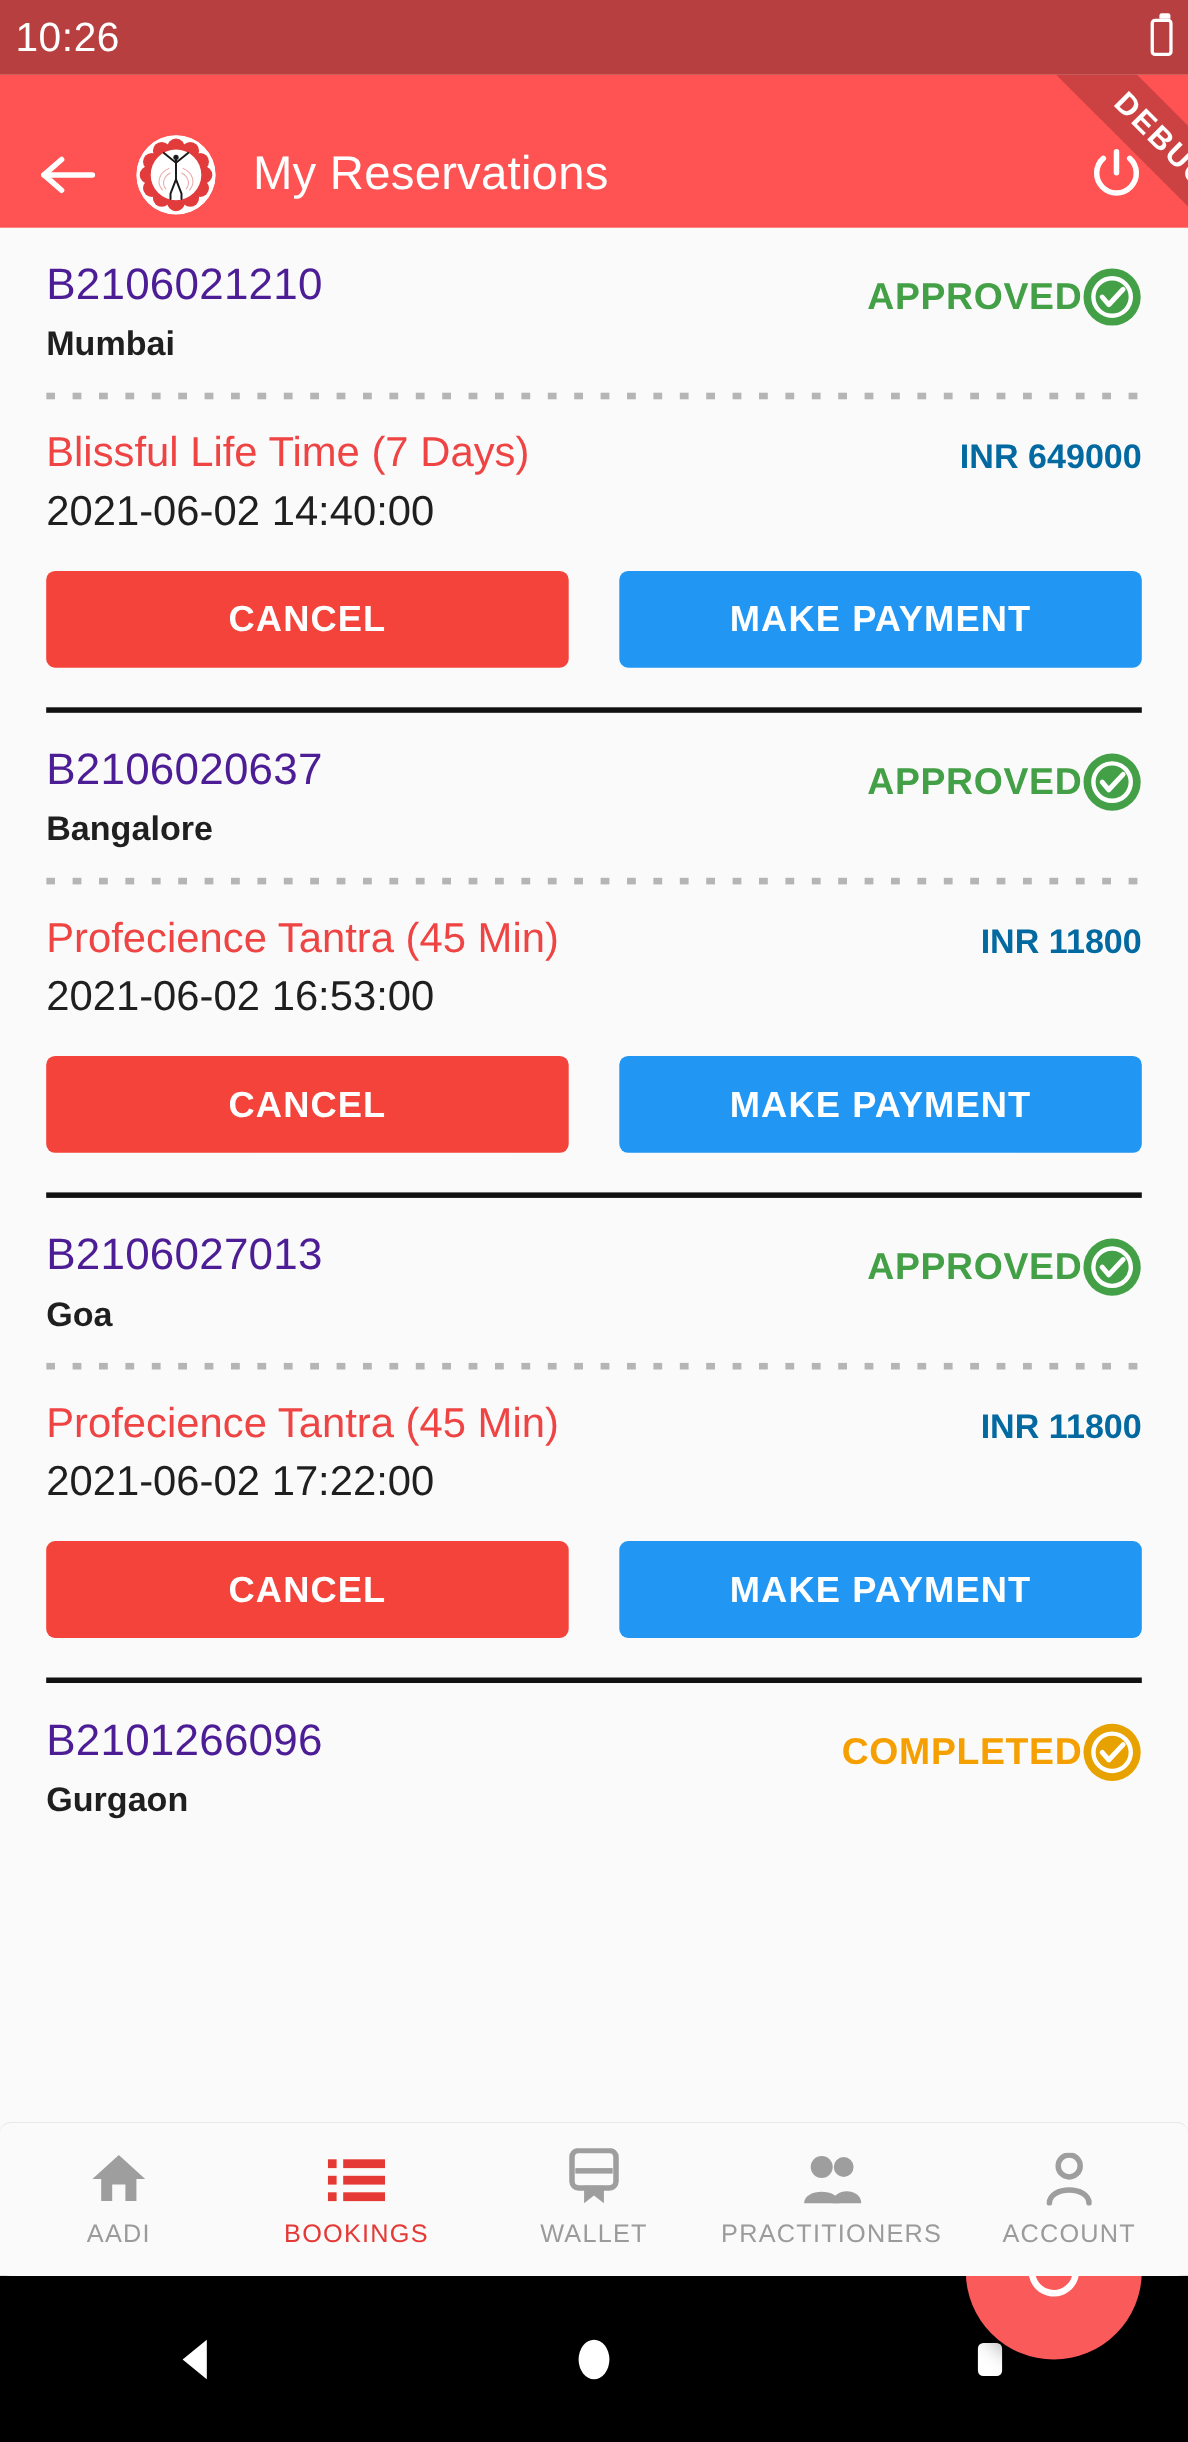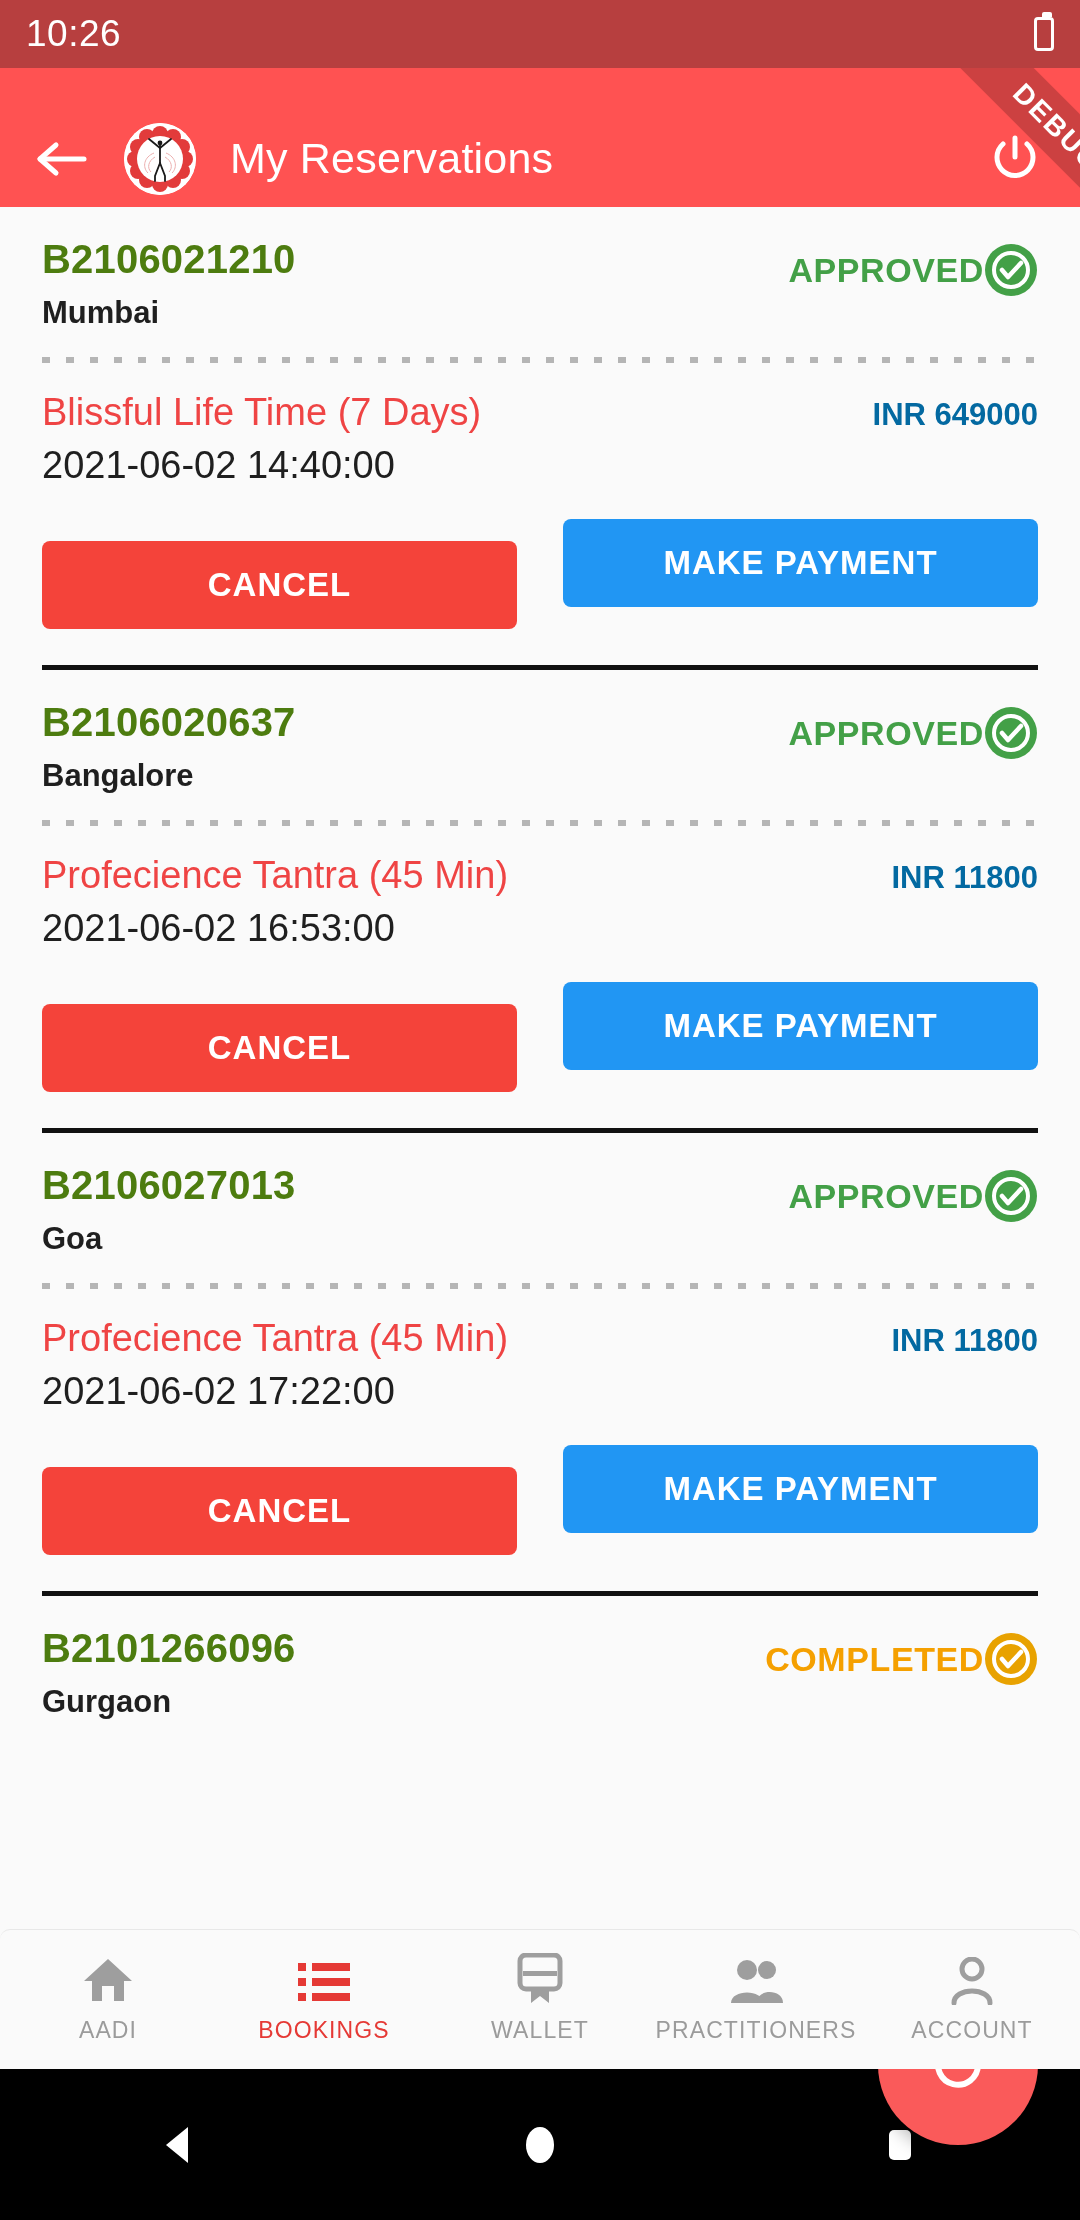"10:26" .statusbar { padding: 0 26px -> 0 14px }
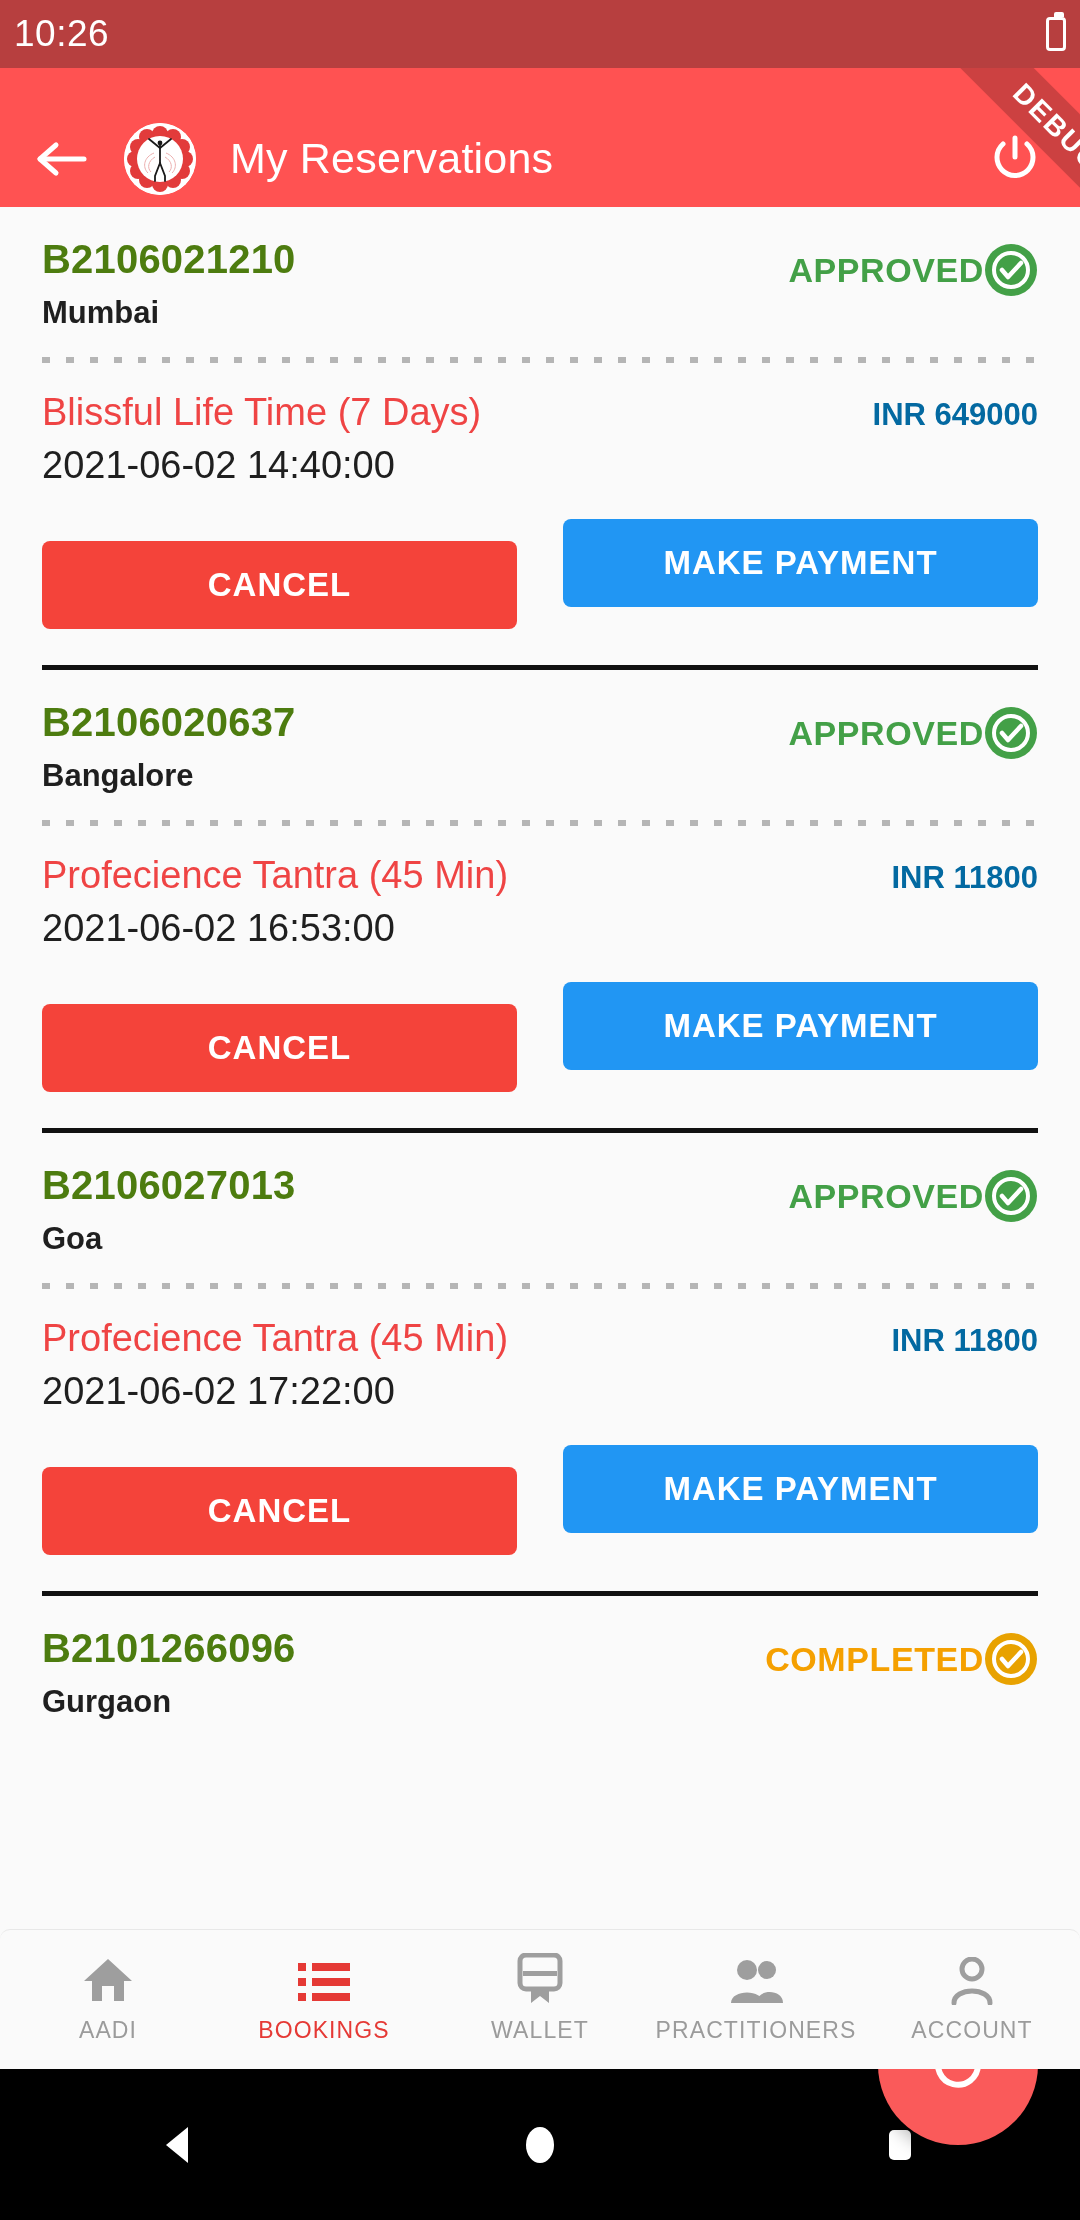"B2106021210" .booking-id { color: #4d7c0f -> #4c1d95; font-weight: 700 -> 400 }
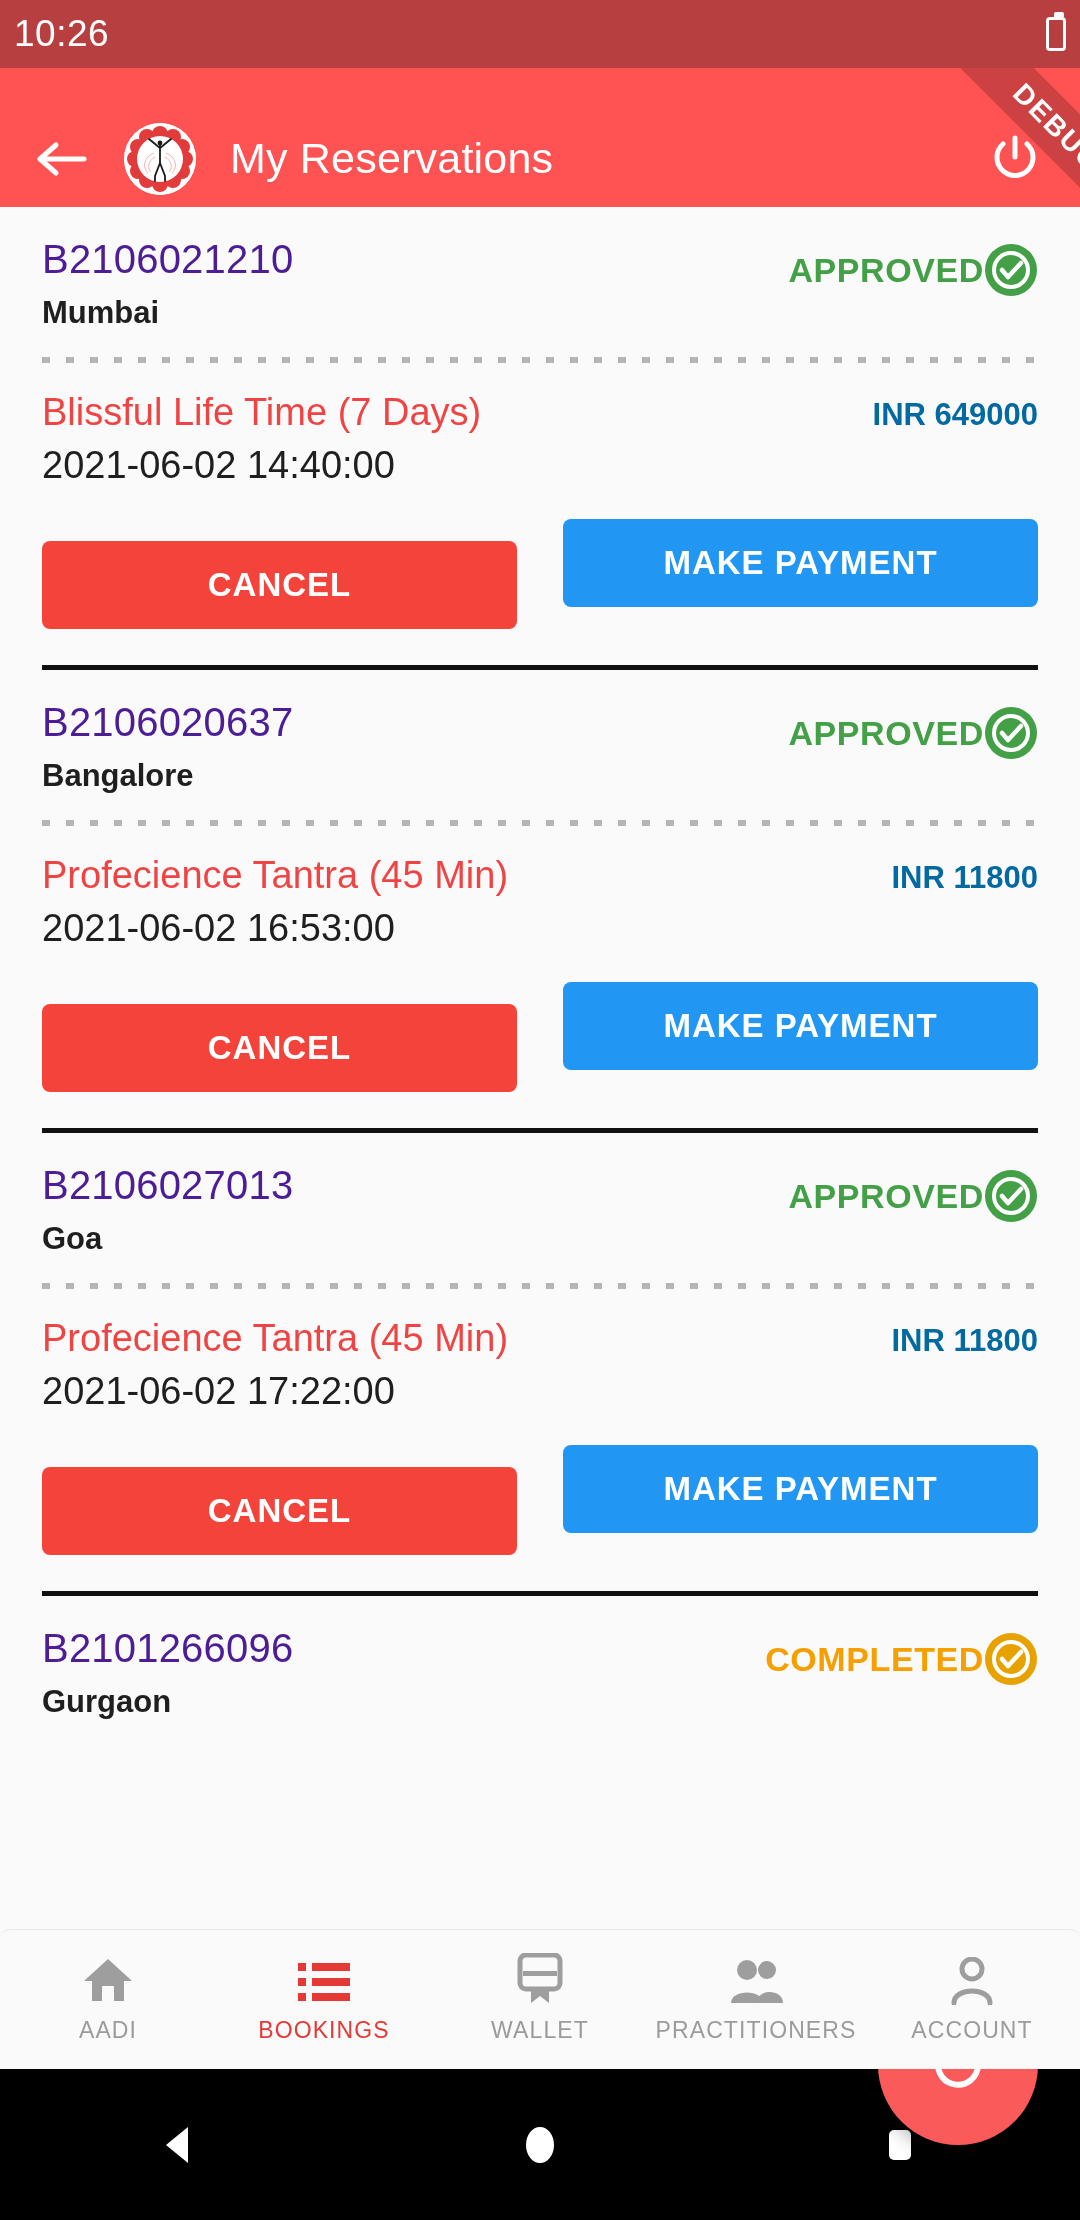"CANCEL" .btn.cancel { margin-top: 22px -> none }
